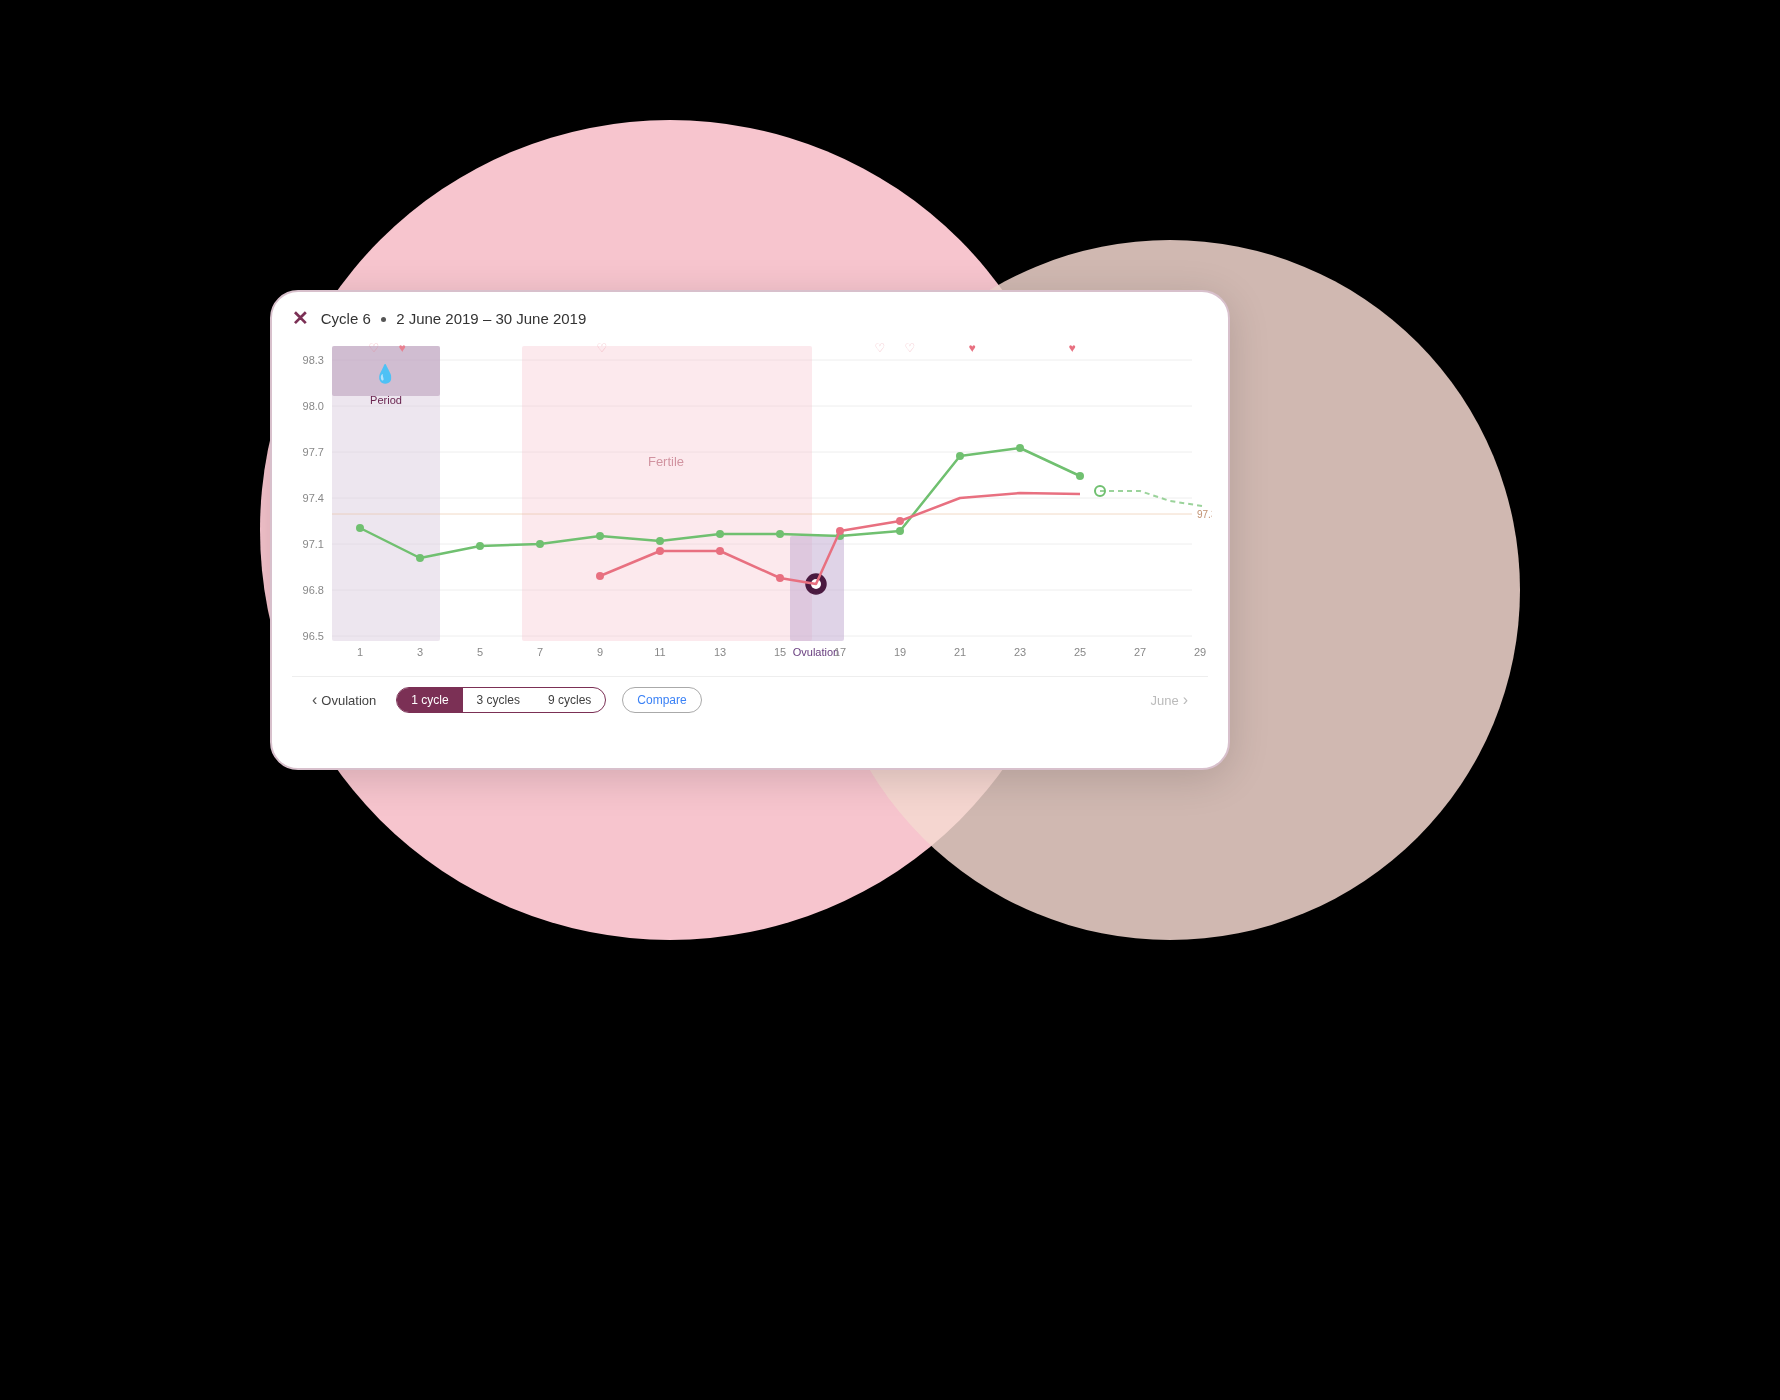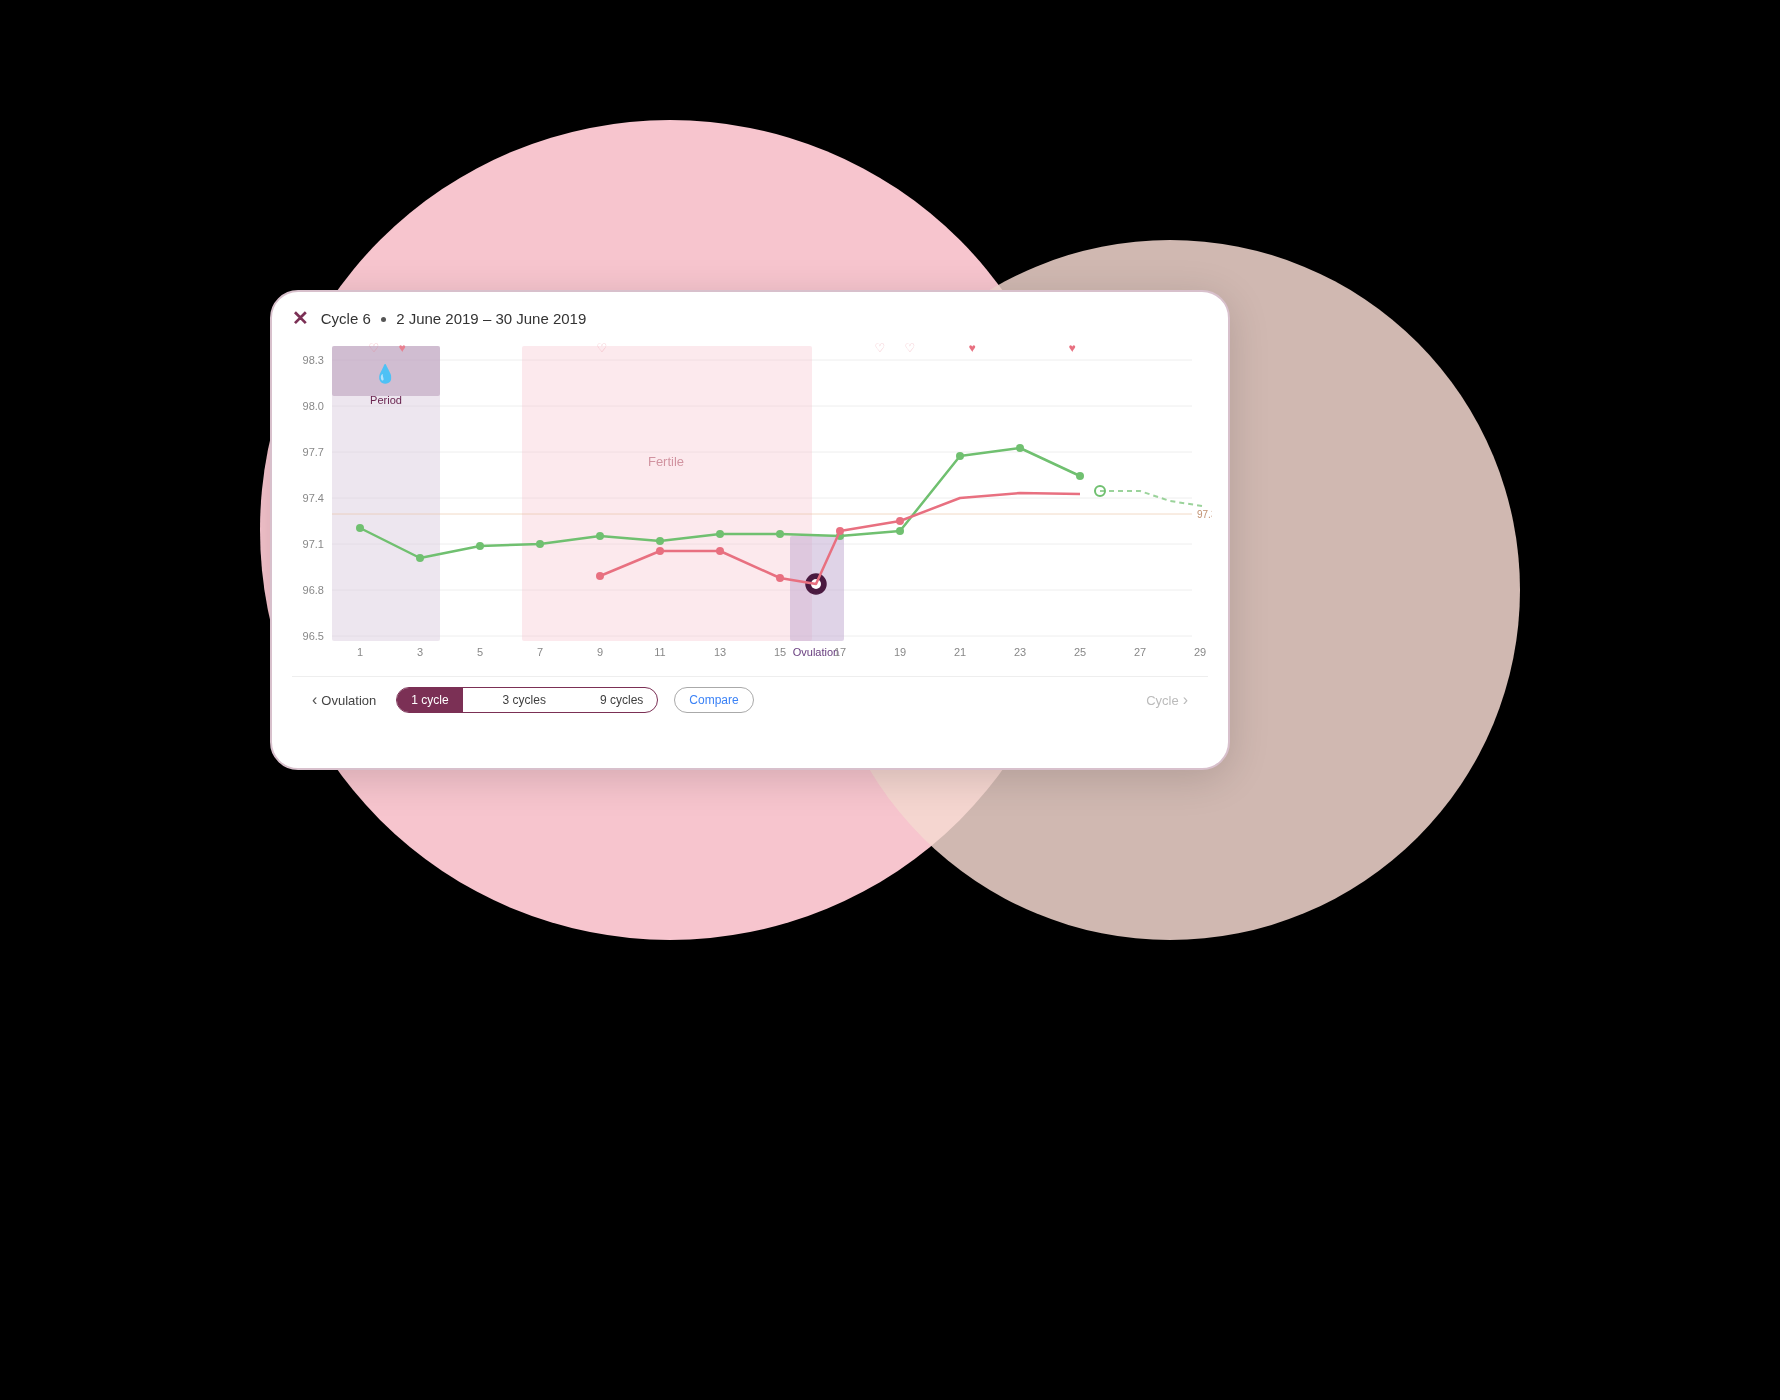"1 cycle" .cycle-buttons { gap: 26px -> none }
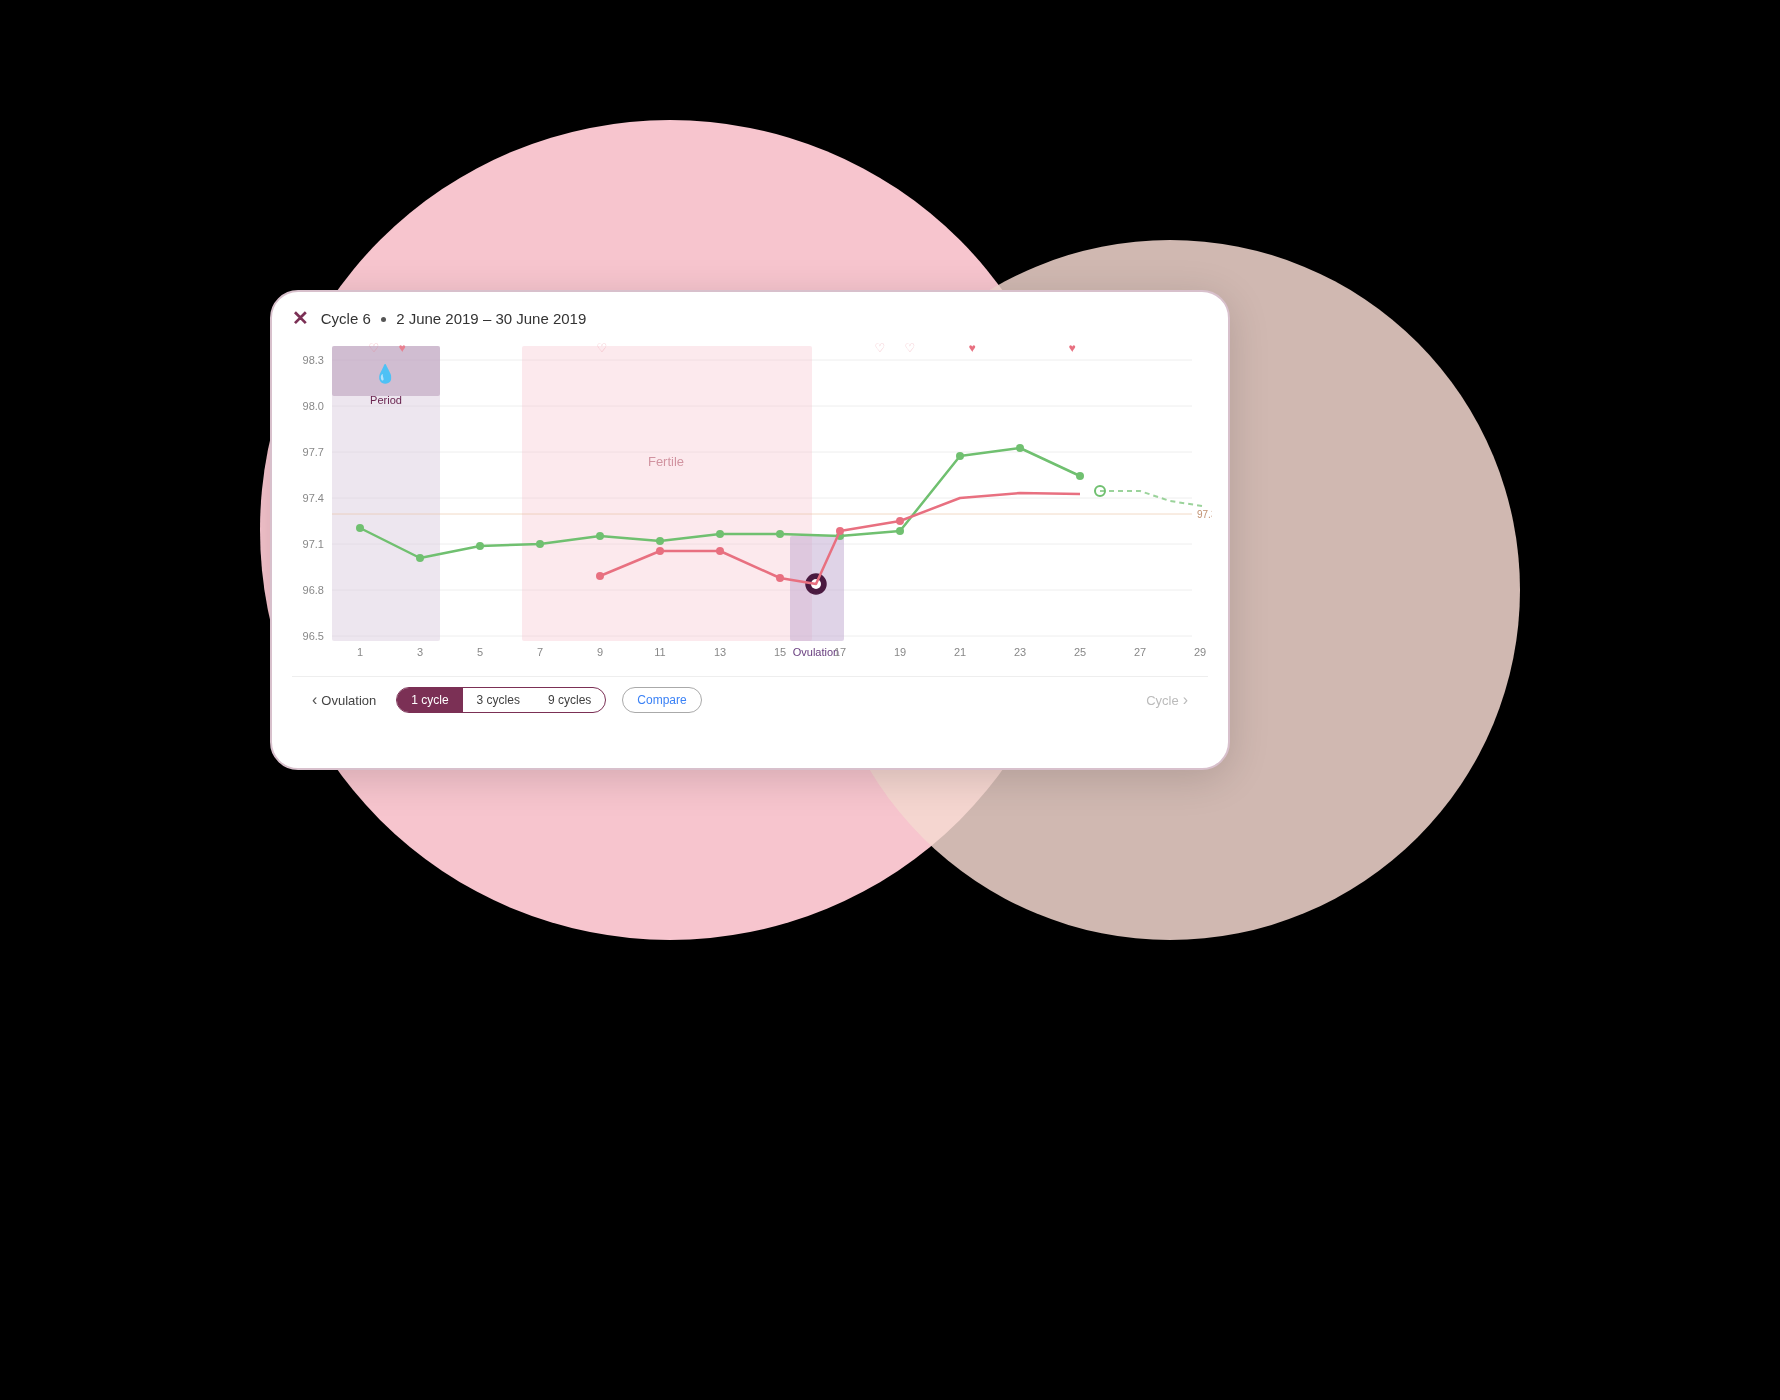"Cycle" span { text: Cycle -> June }
